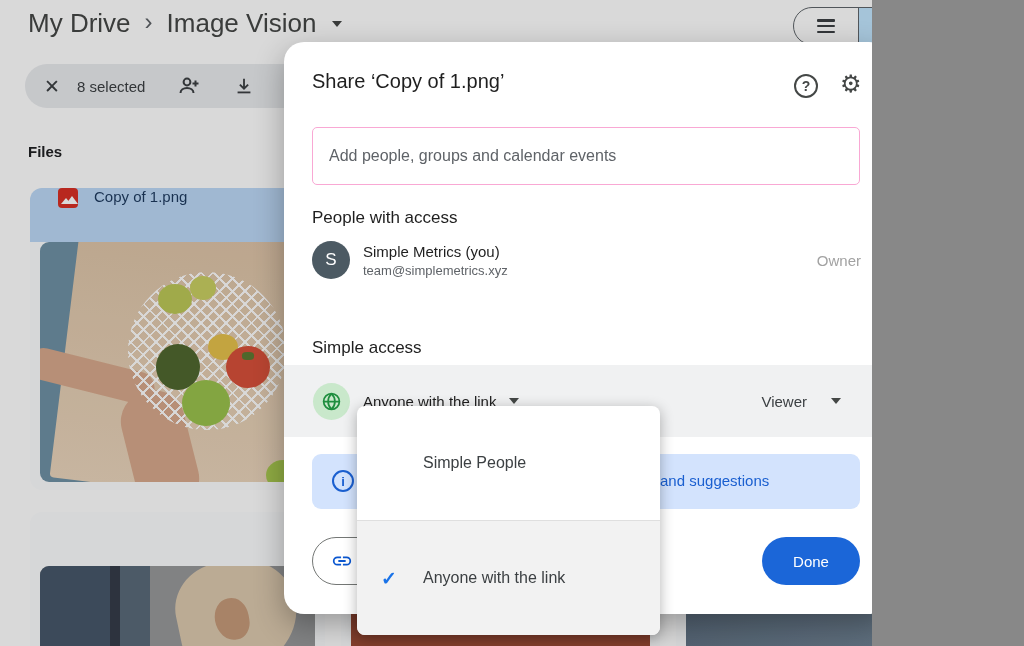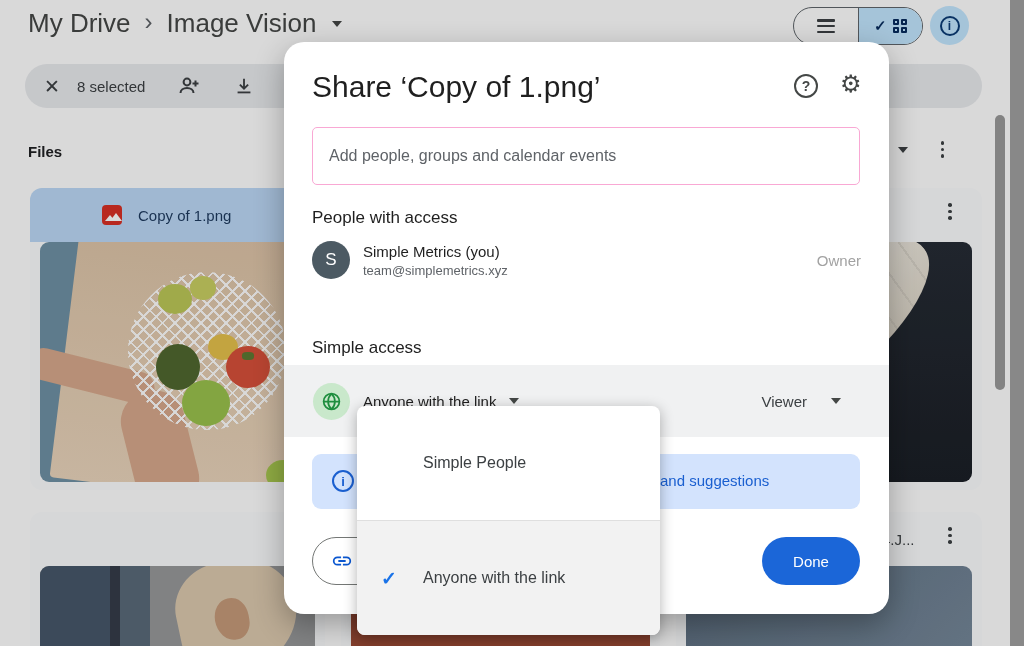"My Drive" .screen { width: 1010px -> 872px }
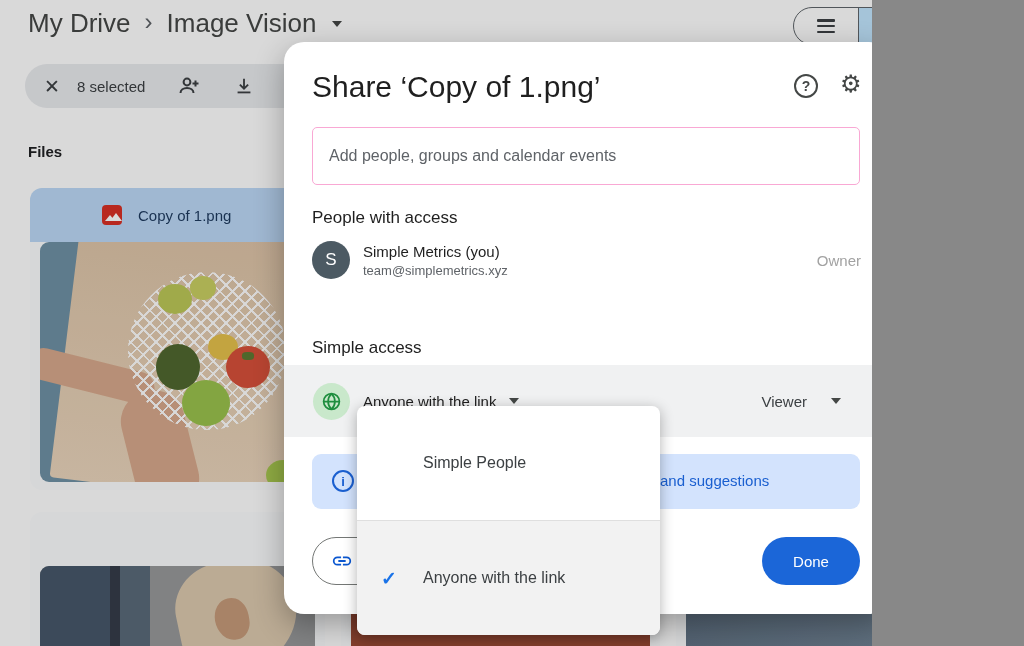"Share ‘Copy of 1.png’" .dlg-title { font-size: 30px -> 20px }
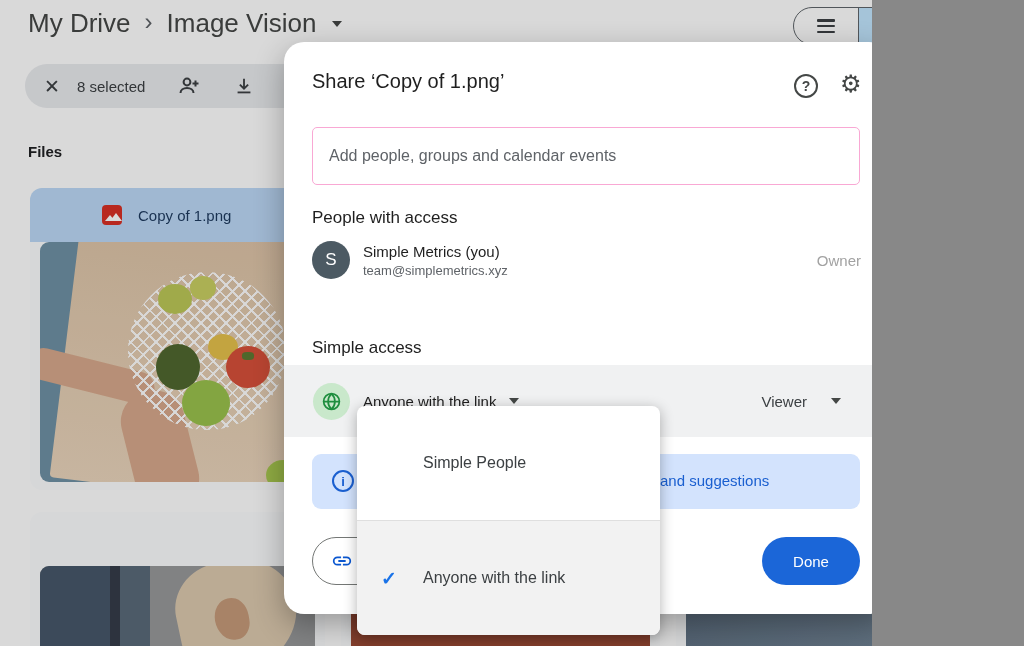"Copy of 1.png" .card-head { align-items: center -> flex-start; padding-left: 44px -> none }
